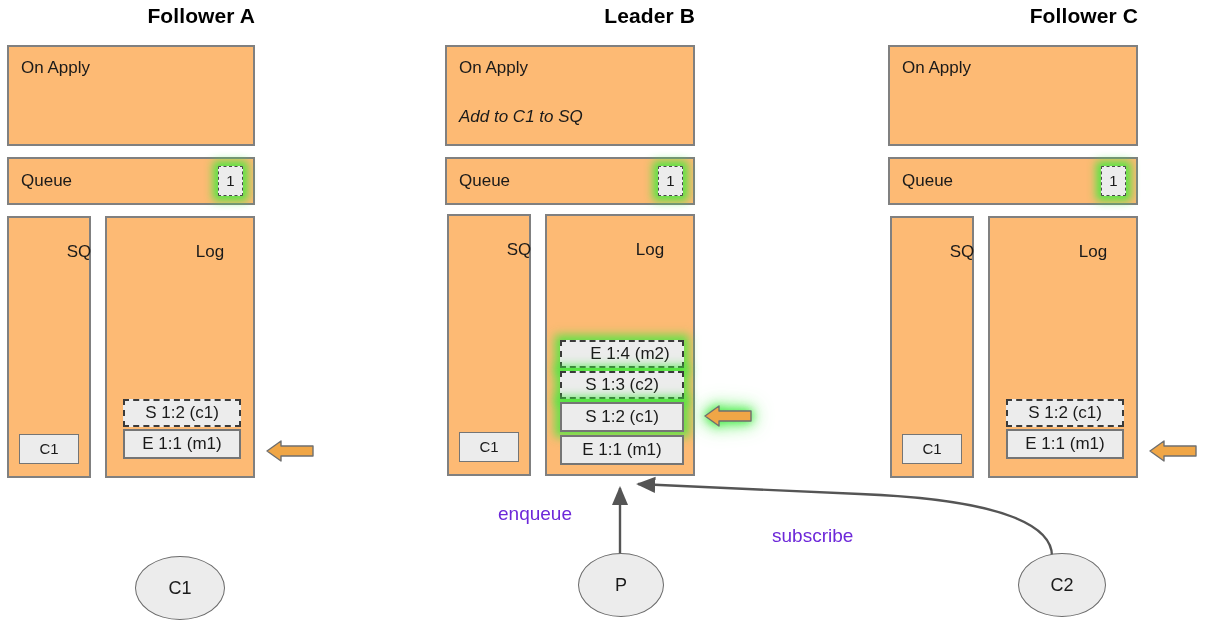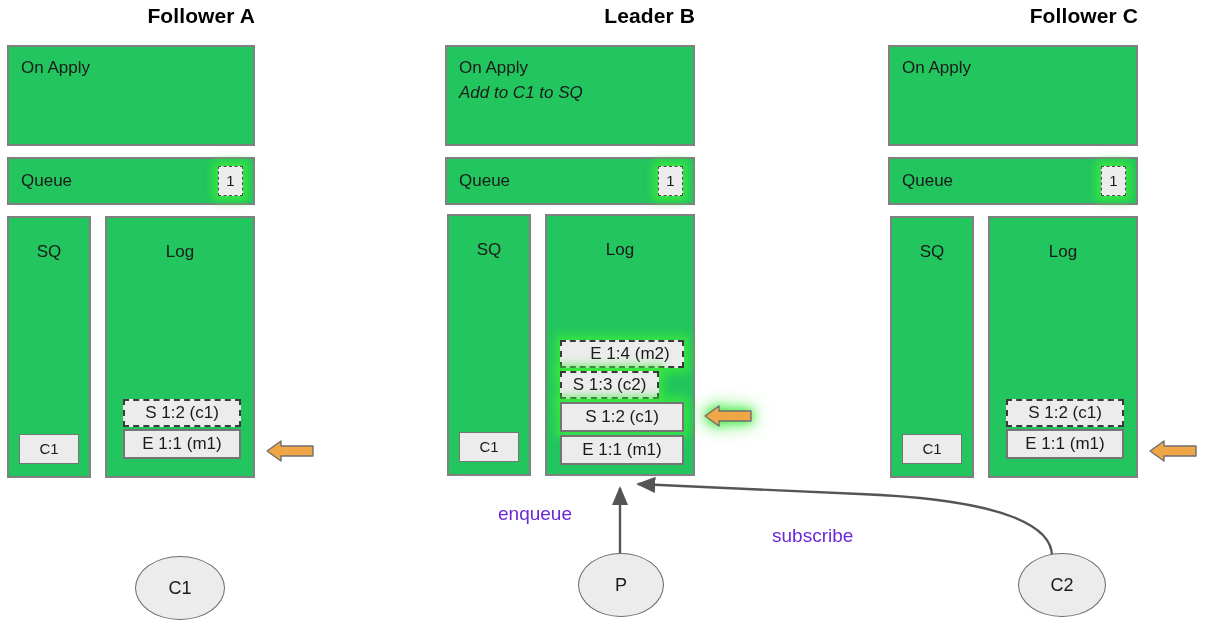"On Apply" .panel { background: #22c55e -> #fdba74 }
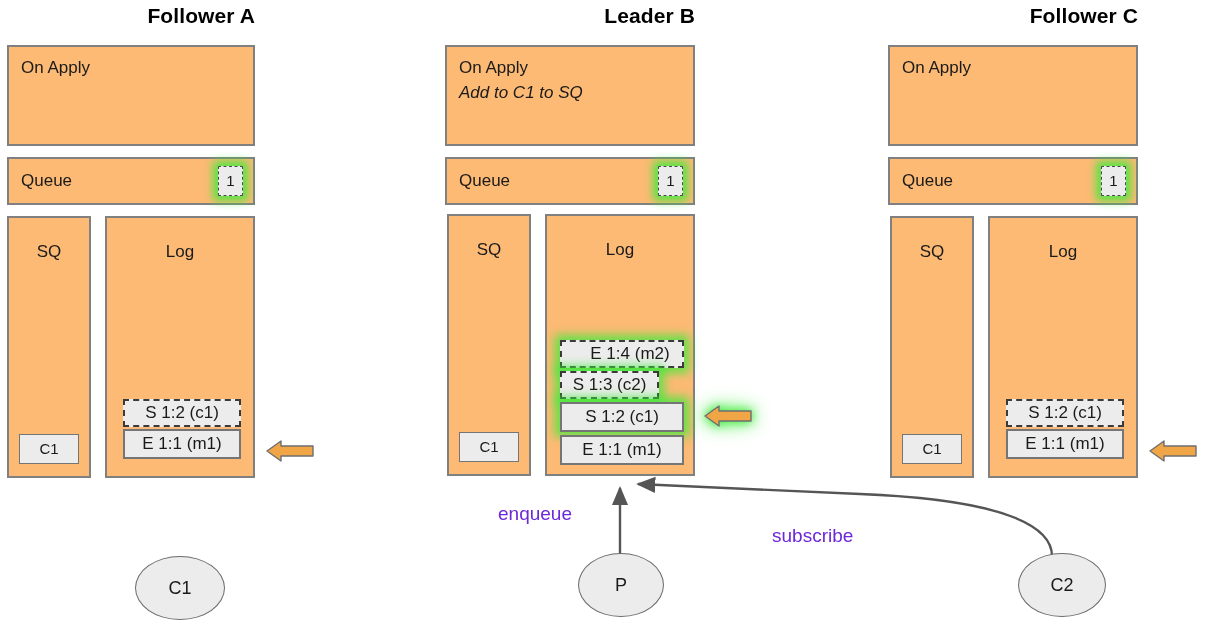"Add to C1 to SQ" .onapply-text .ital { margin-top: none -> 24px }
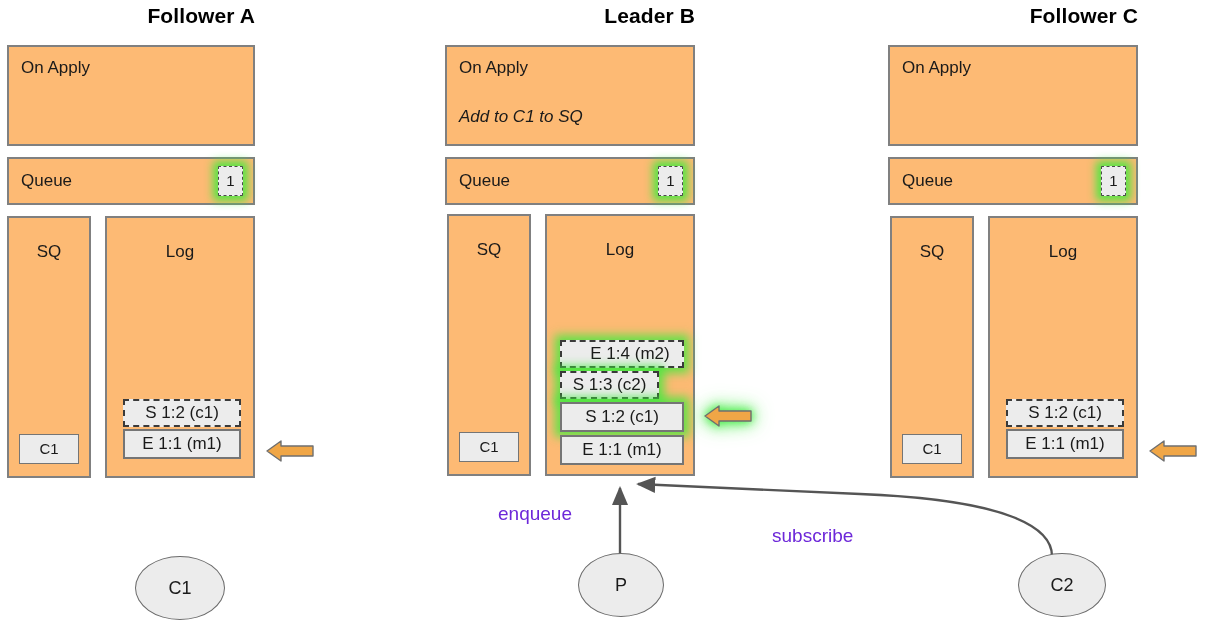"SQ" .sq-title,.log-title { padding-left: none -> 30px }
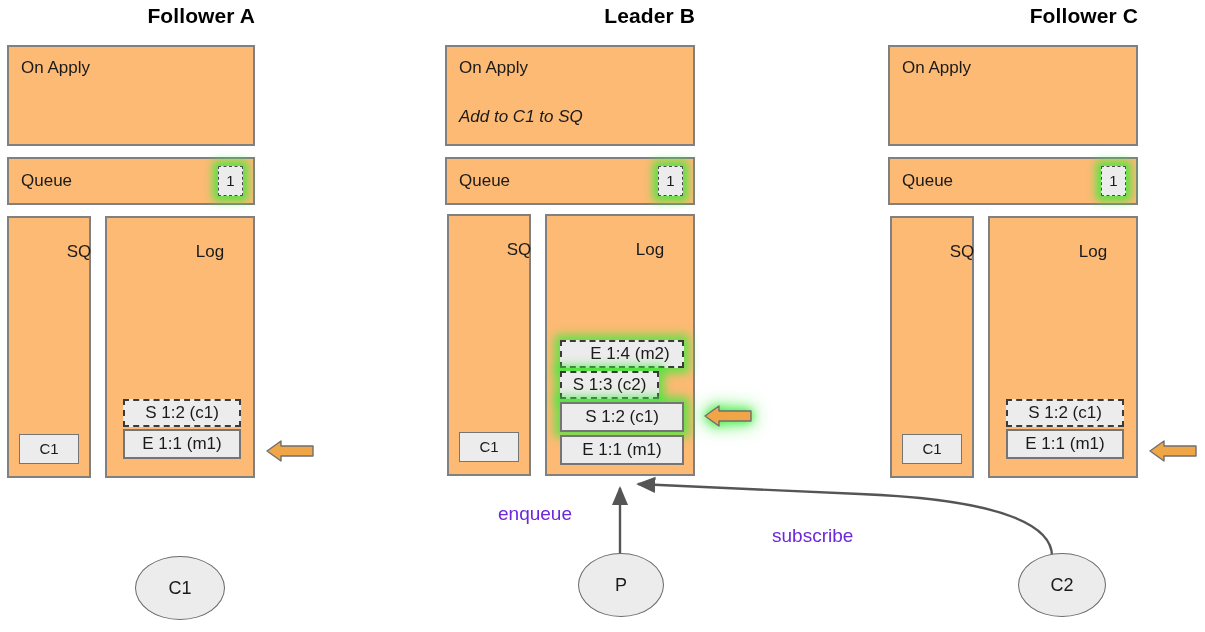"S 1:3 (c2)" div.chip { width: 99px -> 124px }
